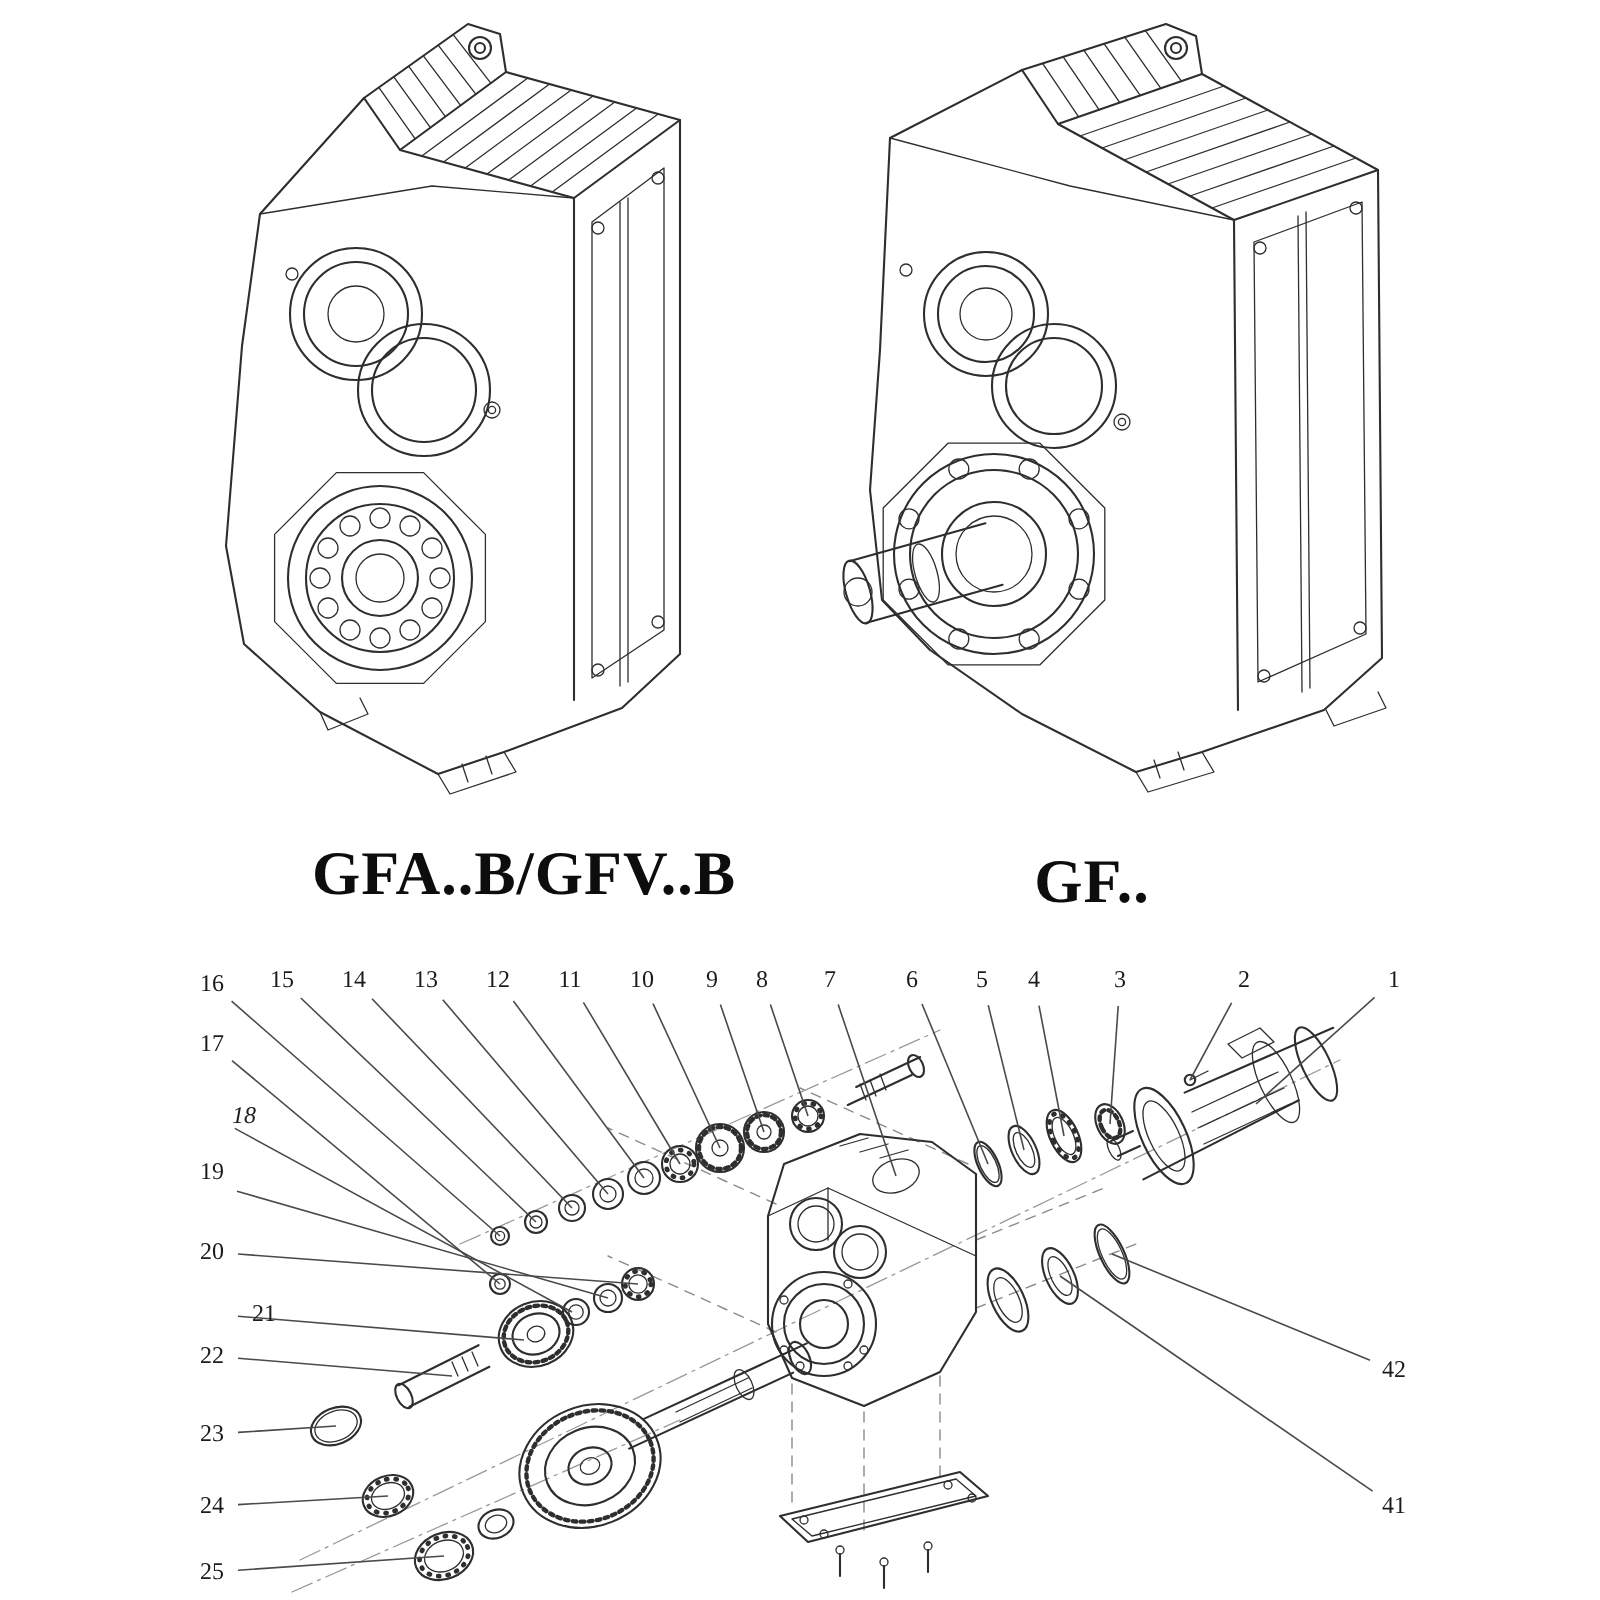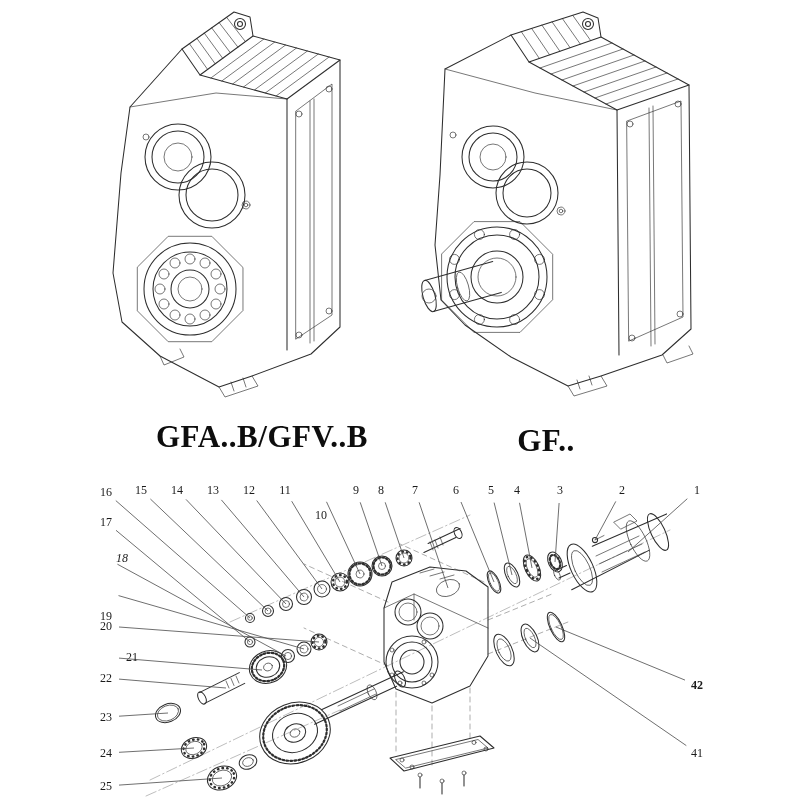"10" div.callout { margin-top: 25px -> none }
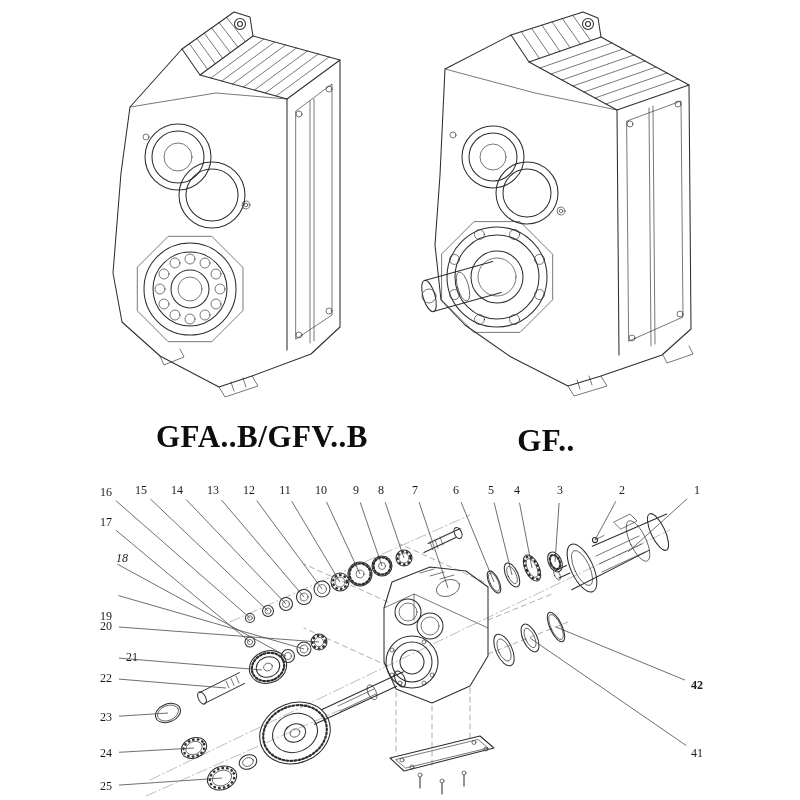"19" div.callout { top: 616px -> 586px }
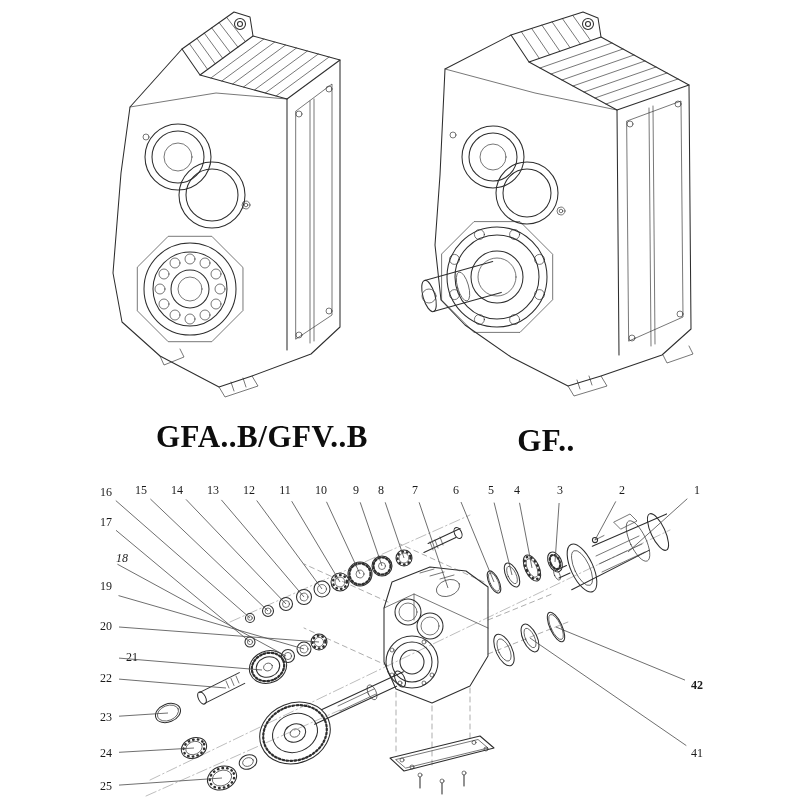"42" div.callout { font-weight: bold -> none }
